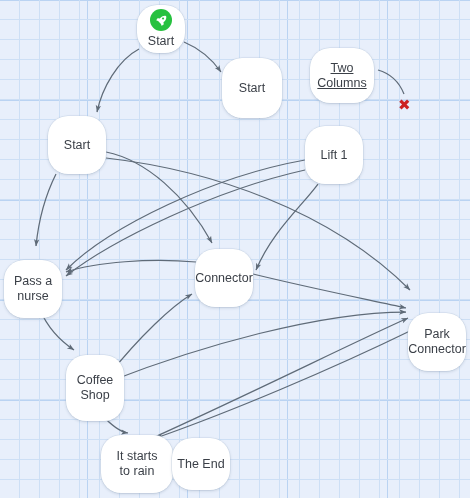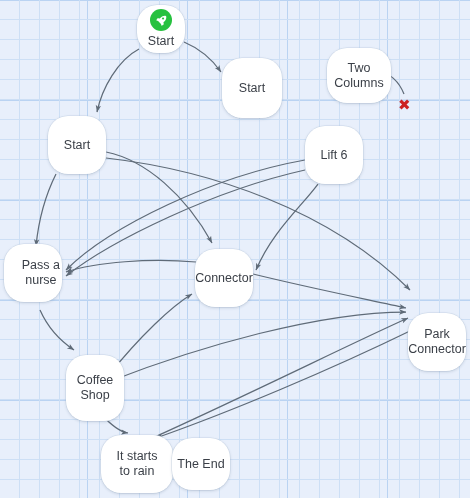"Two" div.node { left: 327px -> 310px; text-decoration: none -> underline }
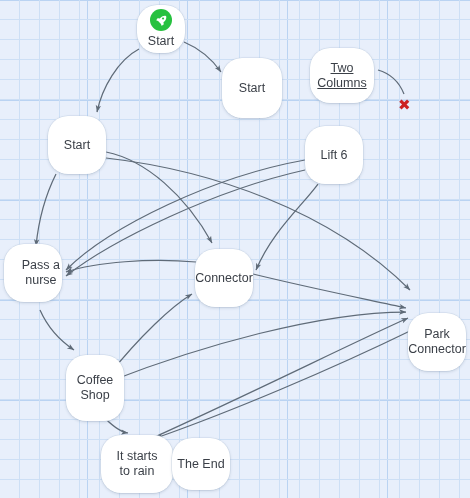"Lift 6" span.node-label { text: 6 -> 1 }
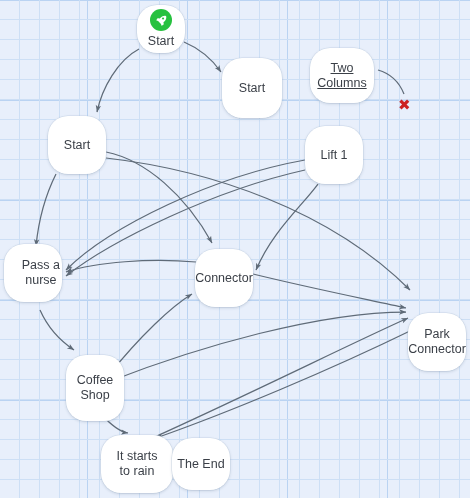"Pass a" div.node { align-items: flex-end -> none; top: 244px -> 260px }
